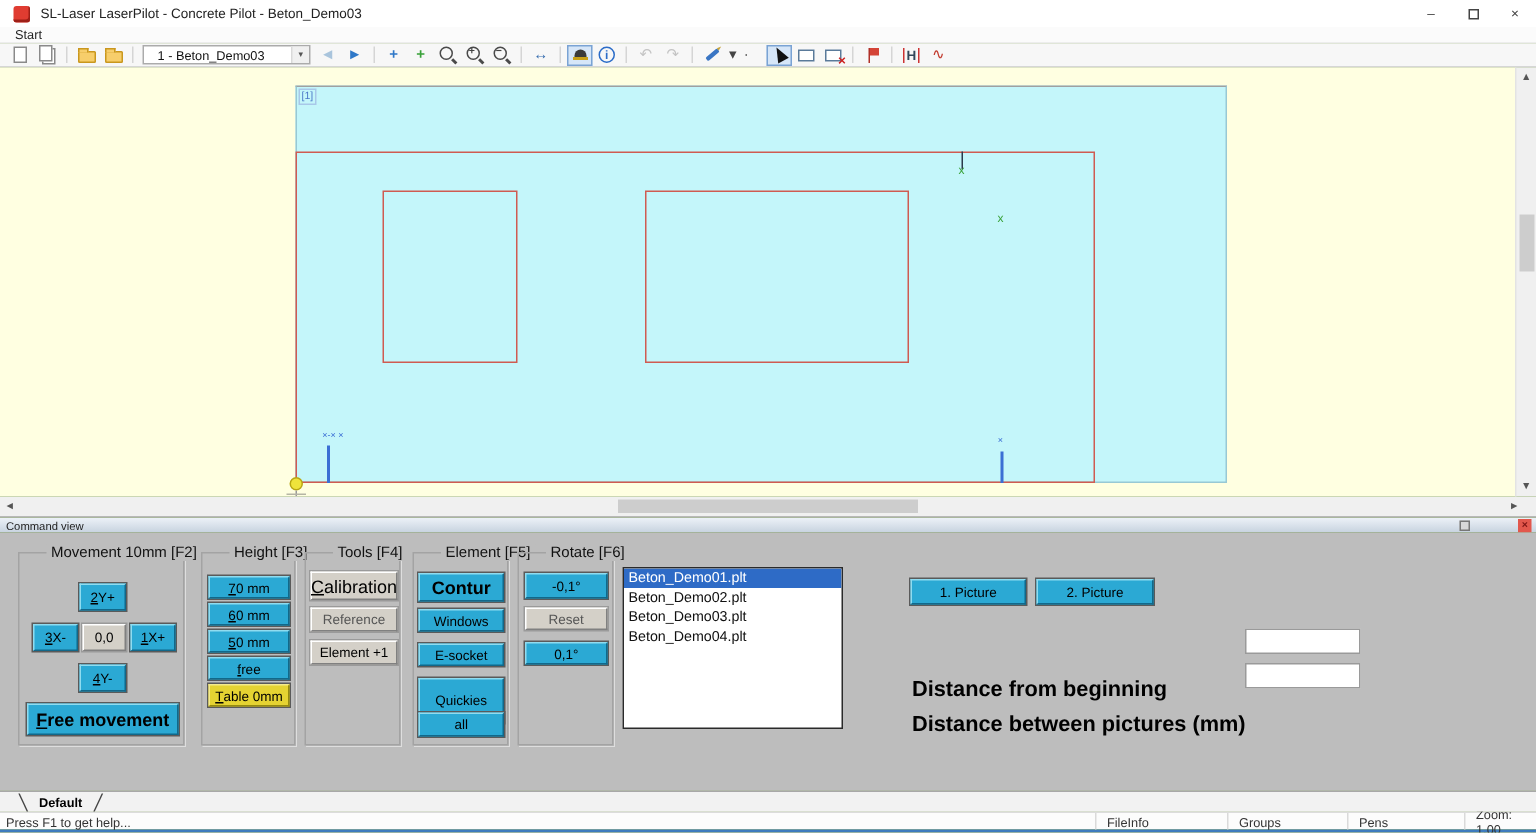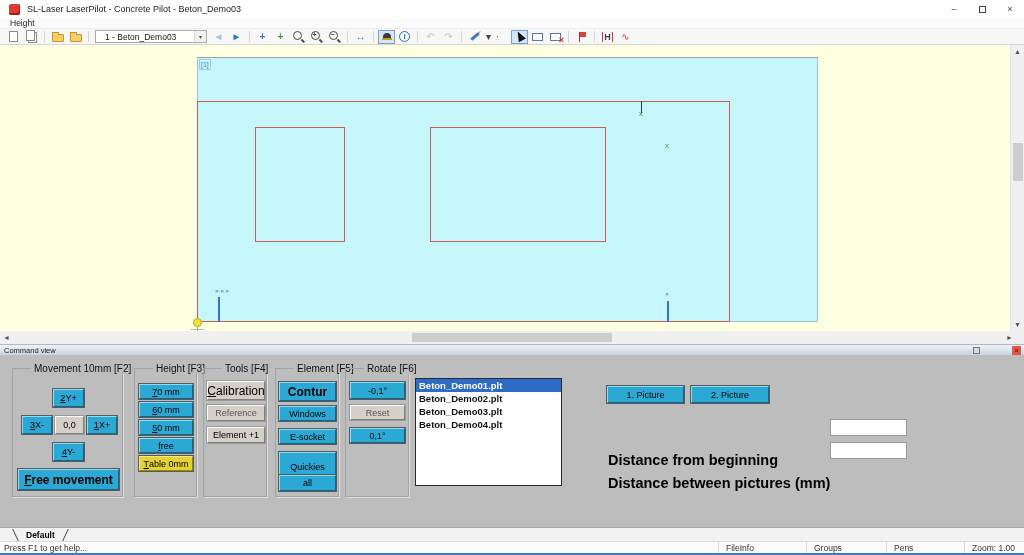"Height" span { text: Height -> Start }
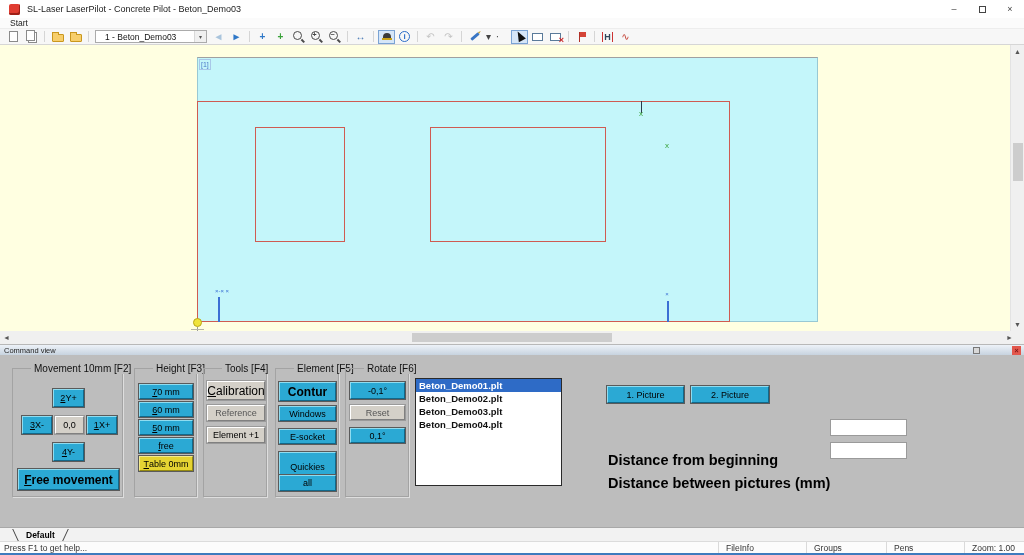"Beton_Demo01.plt" .list-item { font-weight: bold -> none }
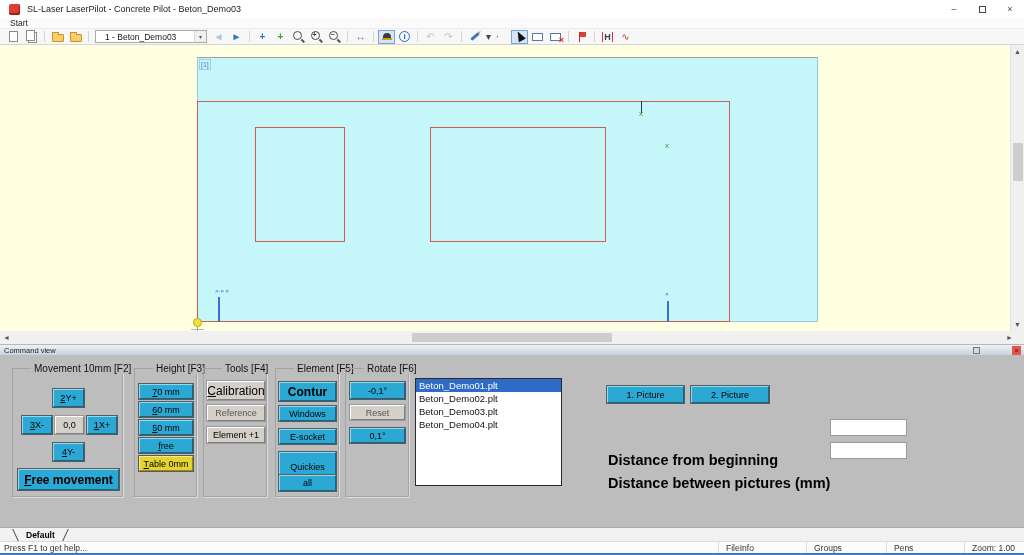"Zoom: 1.00" .w48 { width: 60px -> 48px }
